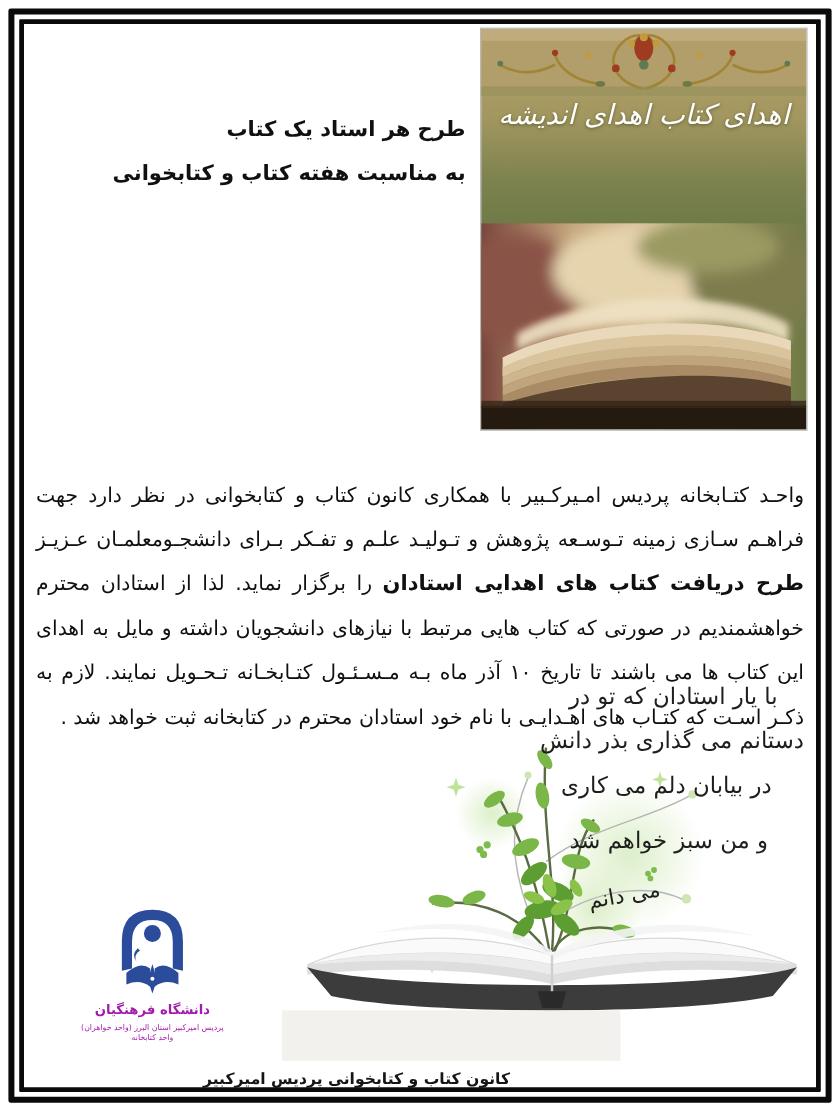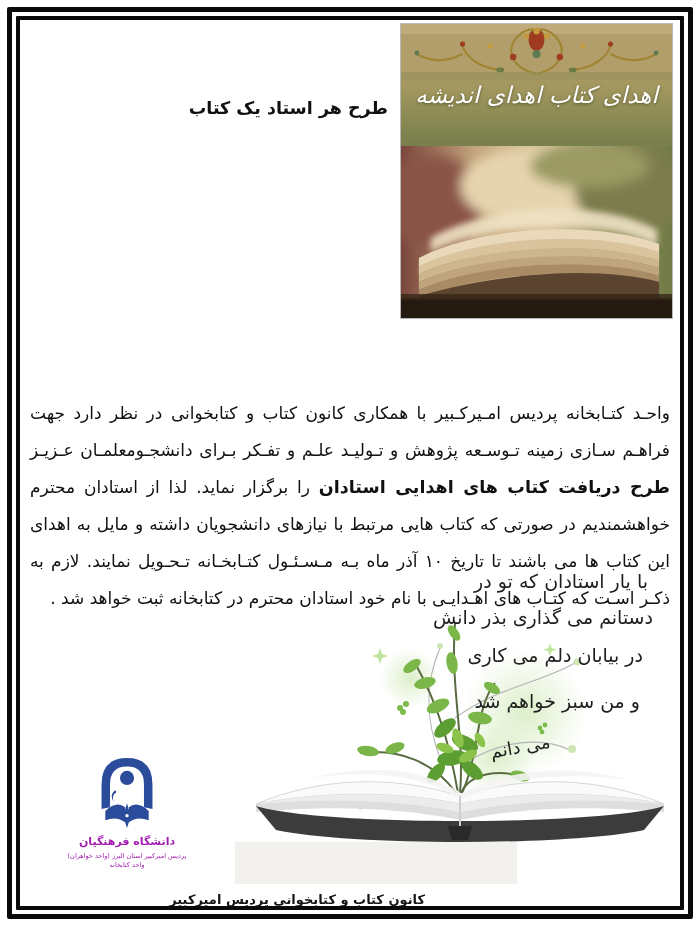"اهدای کتاب اهدای اندیشه" .banner { height: 296px -> 336px }
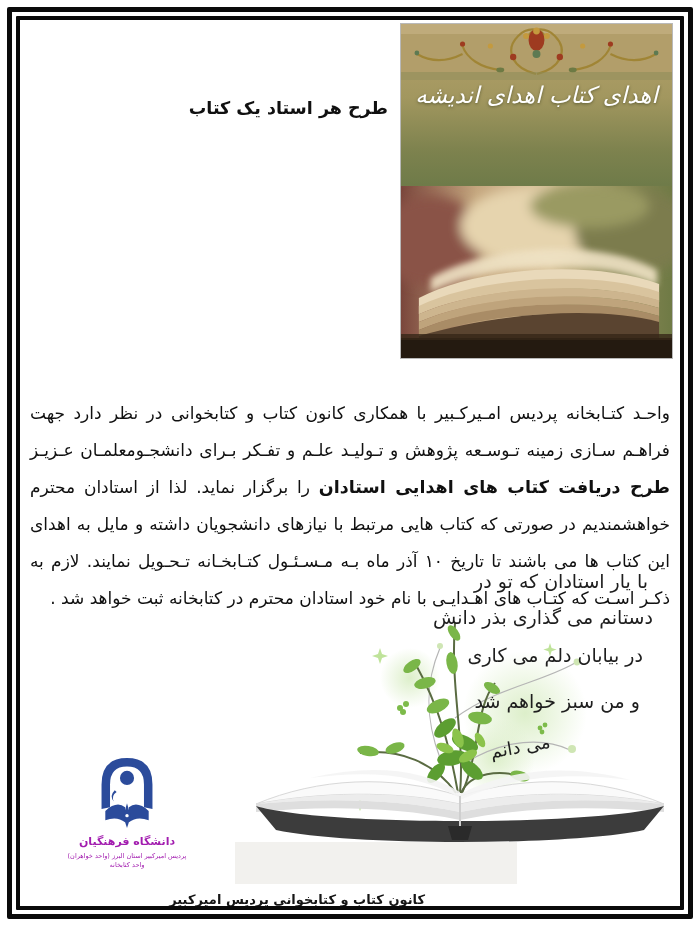"به مناسبت هفته کتاب و" div.title-line { html: none -> <div>به مناسبت هفته کتاب و کتابخوانی</div> }
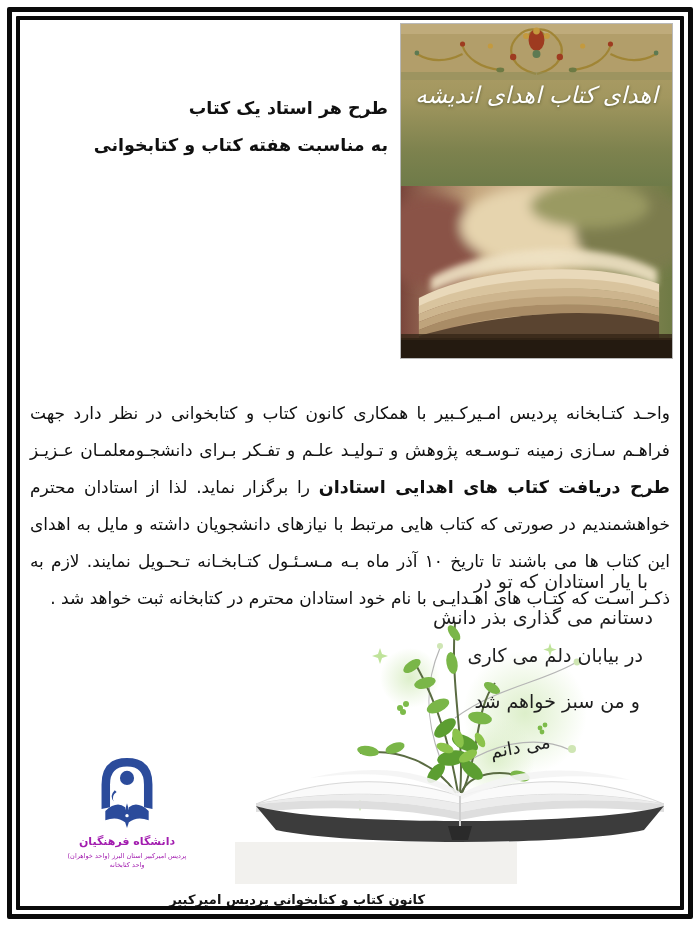"دستانم می گذاری بذر دانش" div.poem-line { right: 47px -> 30px }
